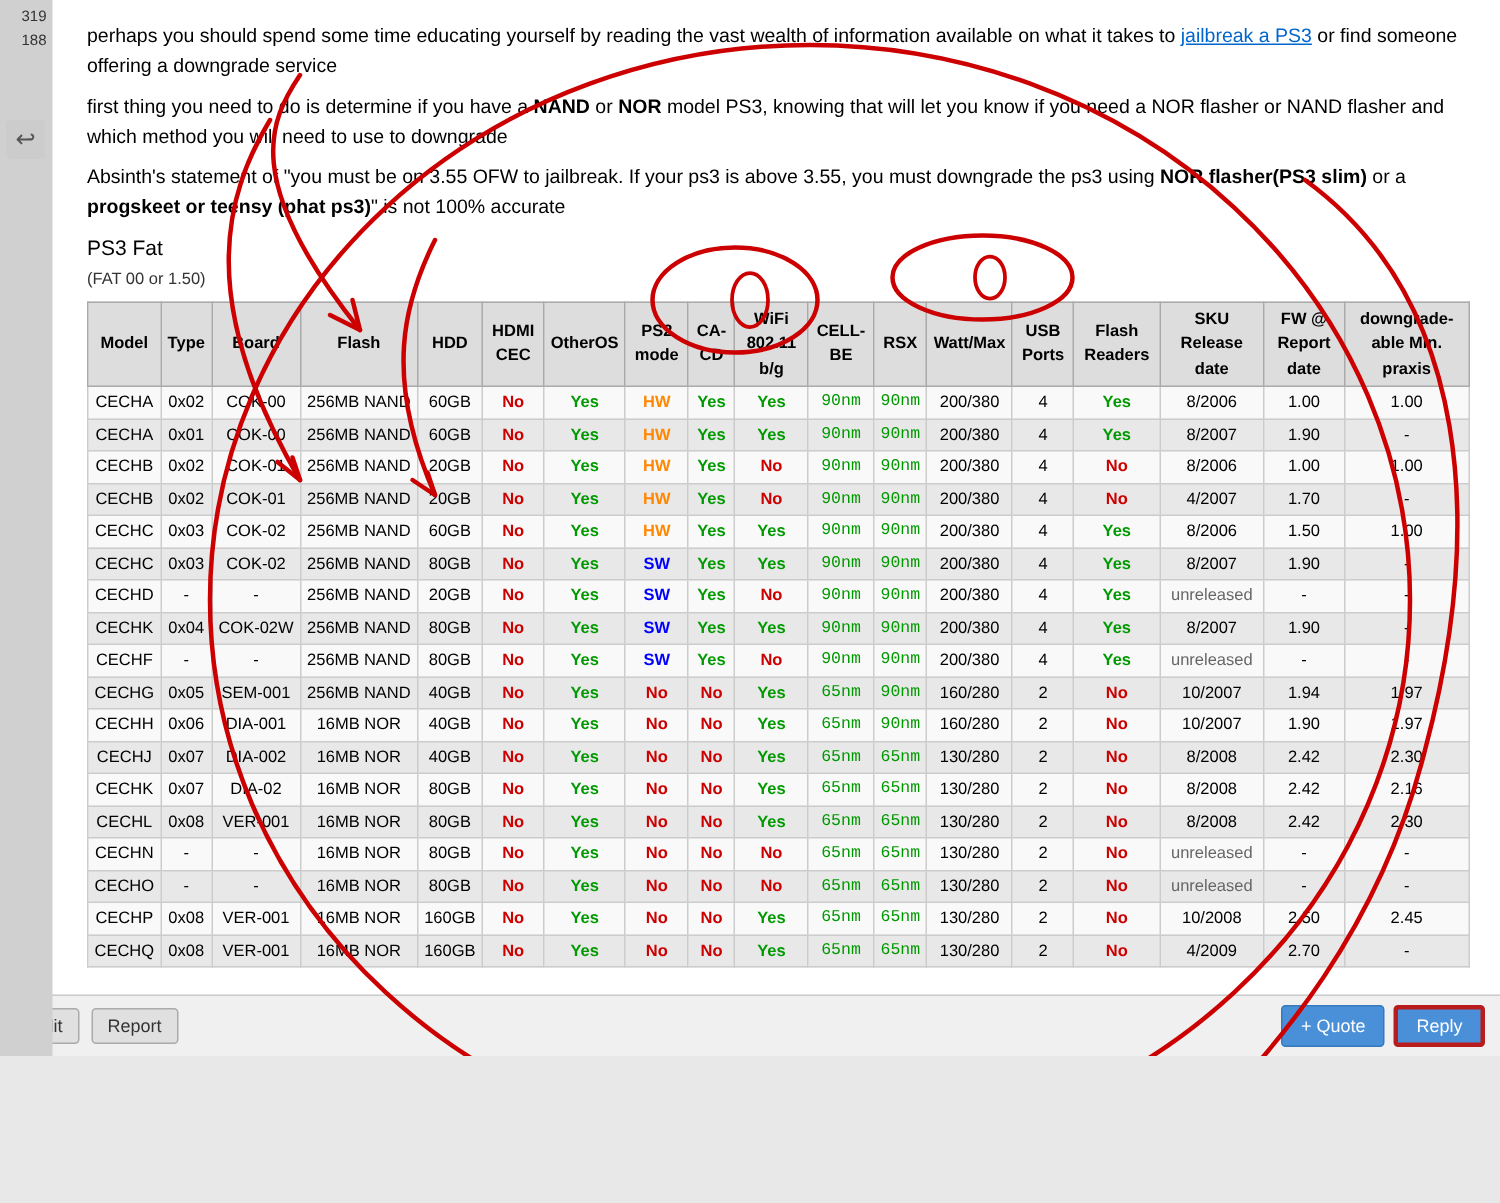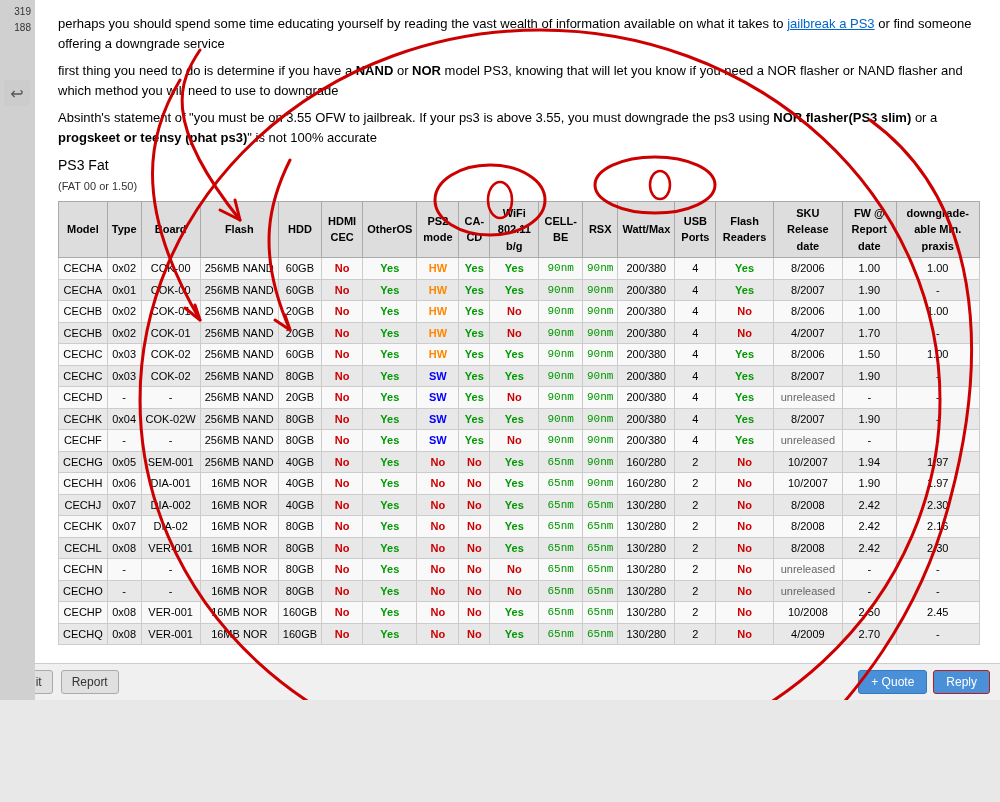"Reply" .reply-btn { border: 1px solid #b91c1c -> 3px solid #b91c1c }
